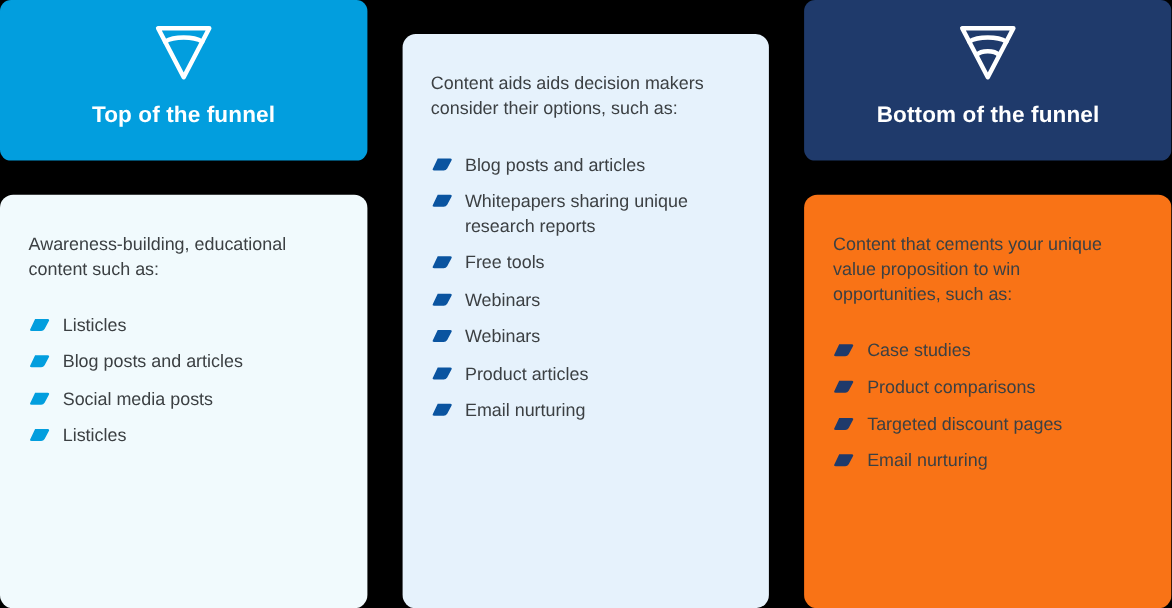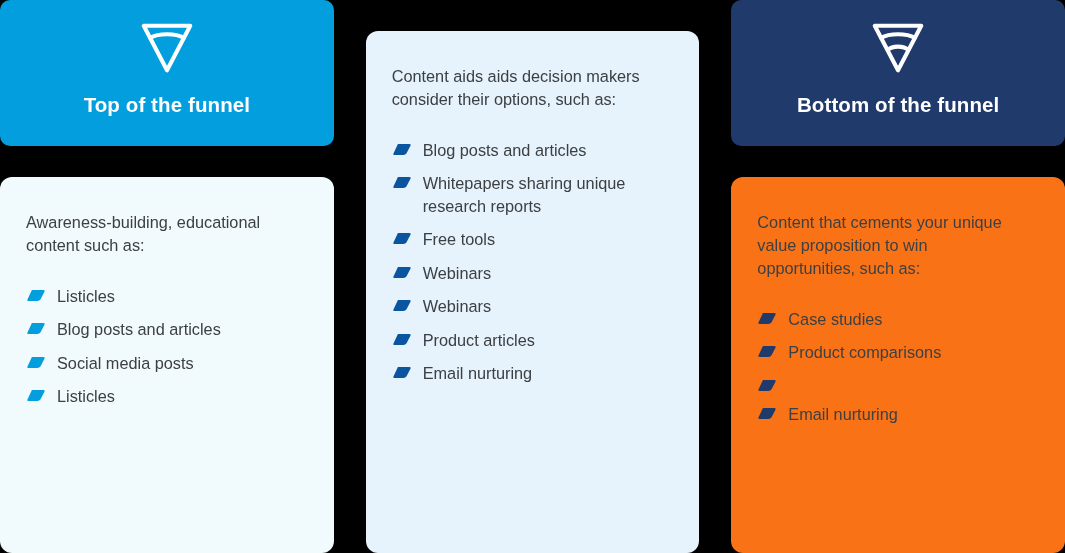"Targeted discount pages" span.bullet-text { html: none -> <span>Targeted discount pages</span> }
